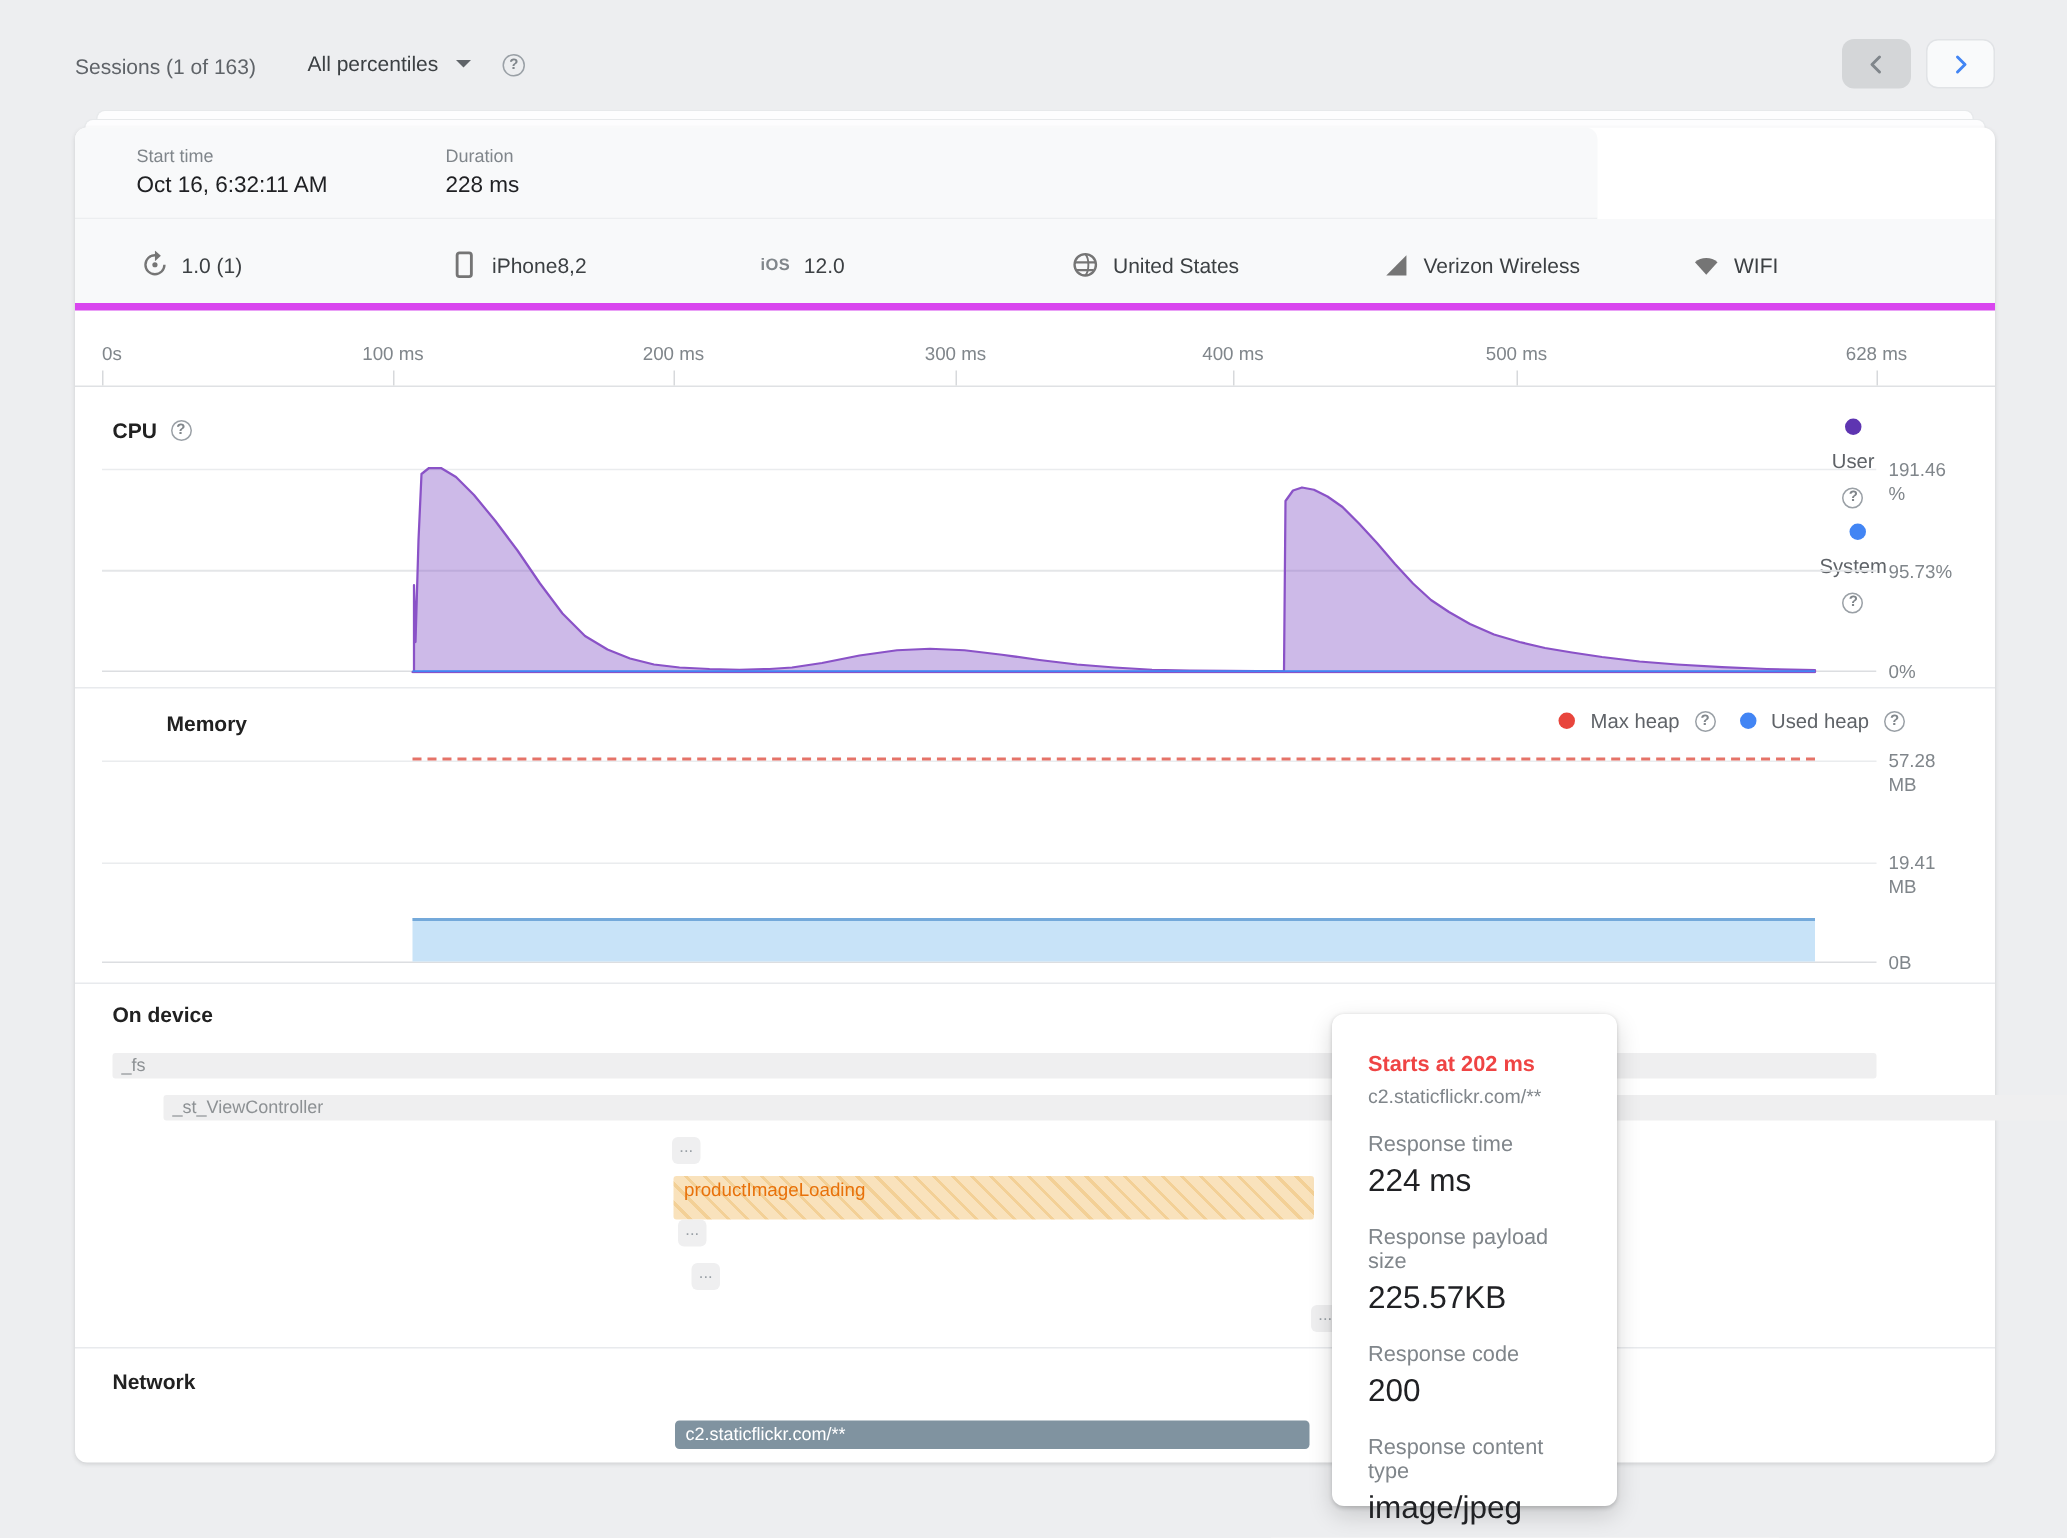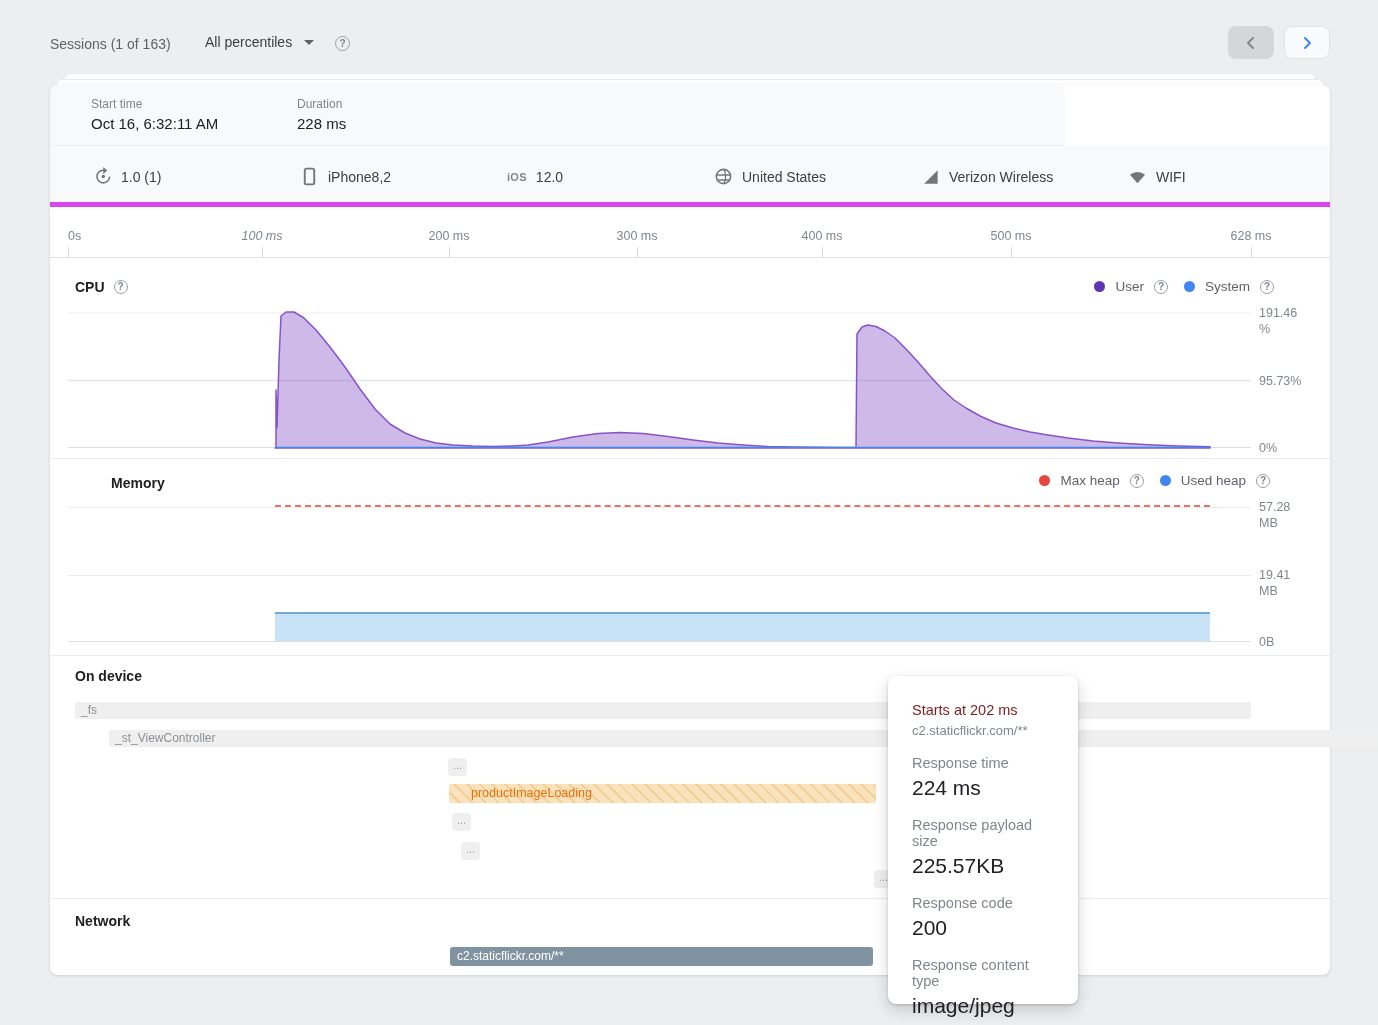"100 ms" span.rlabel { font-style: italic -> none }
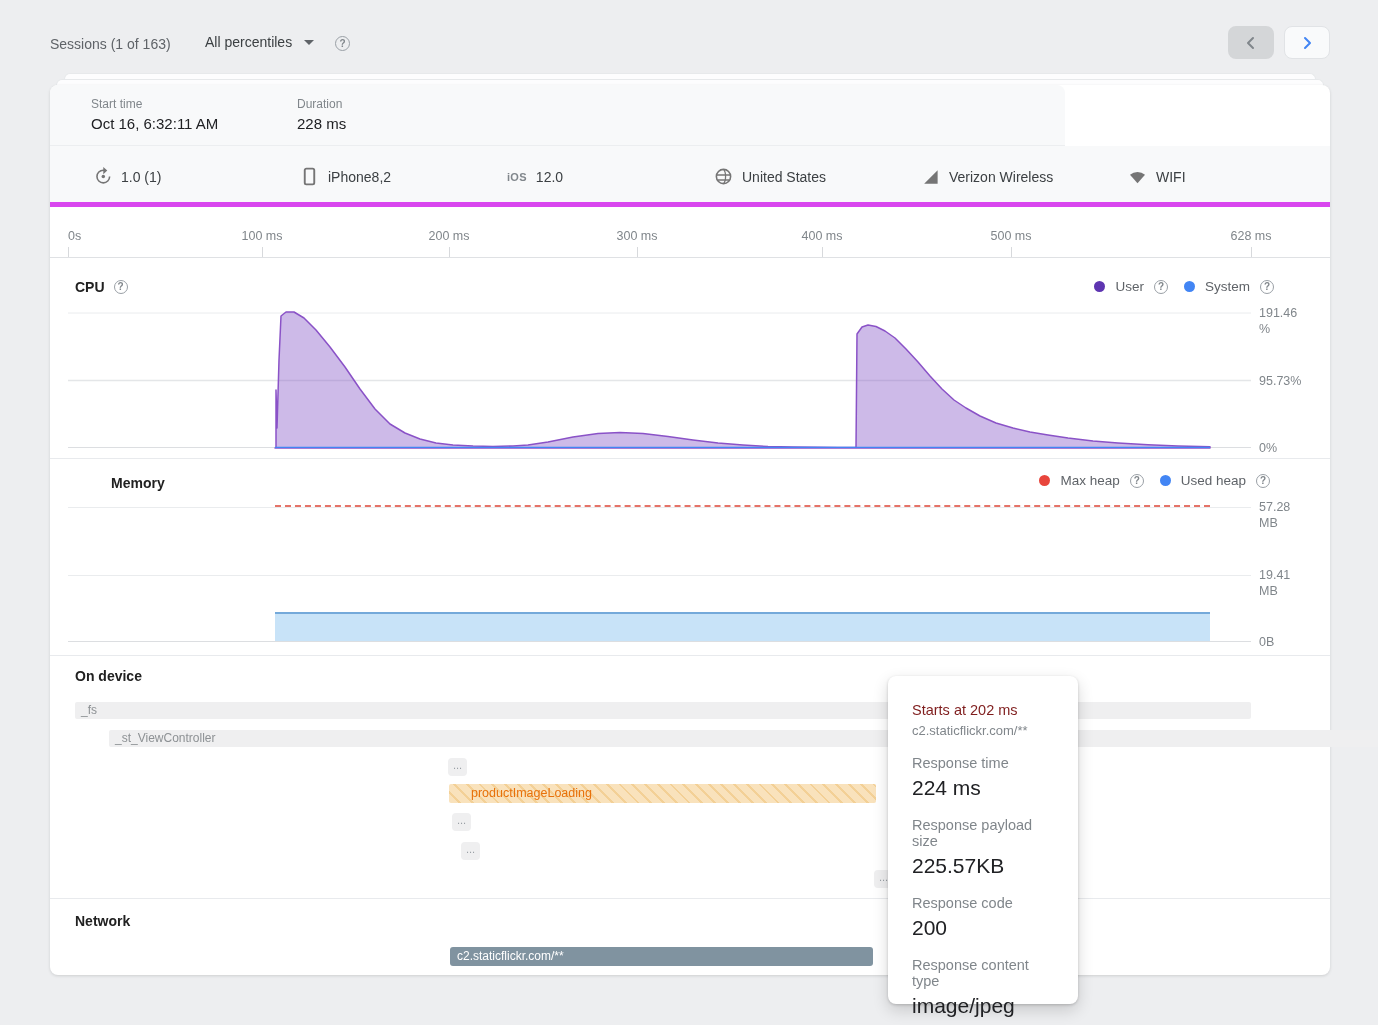"User" div.legend { flex-direction: none -> column; right: 56px -> 72px }
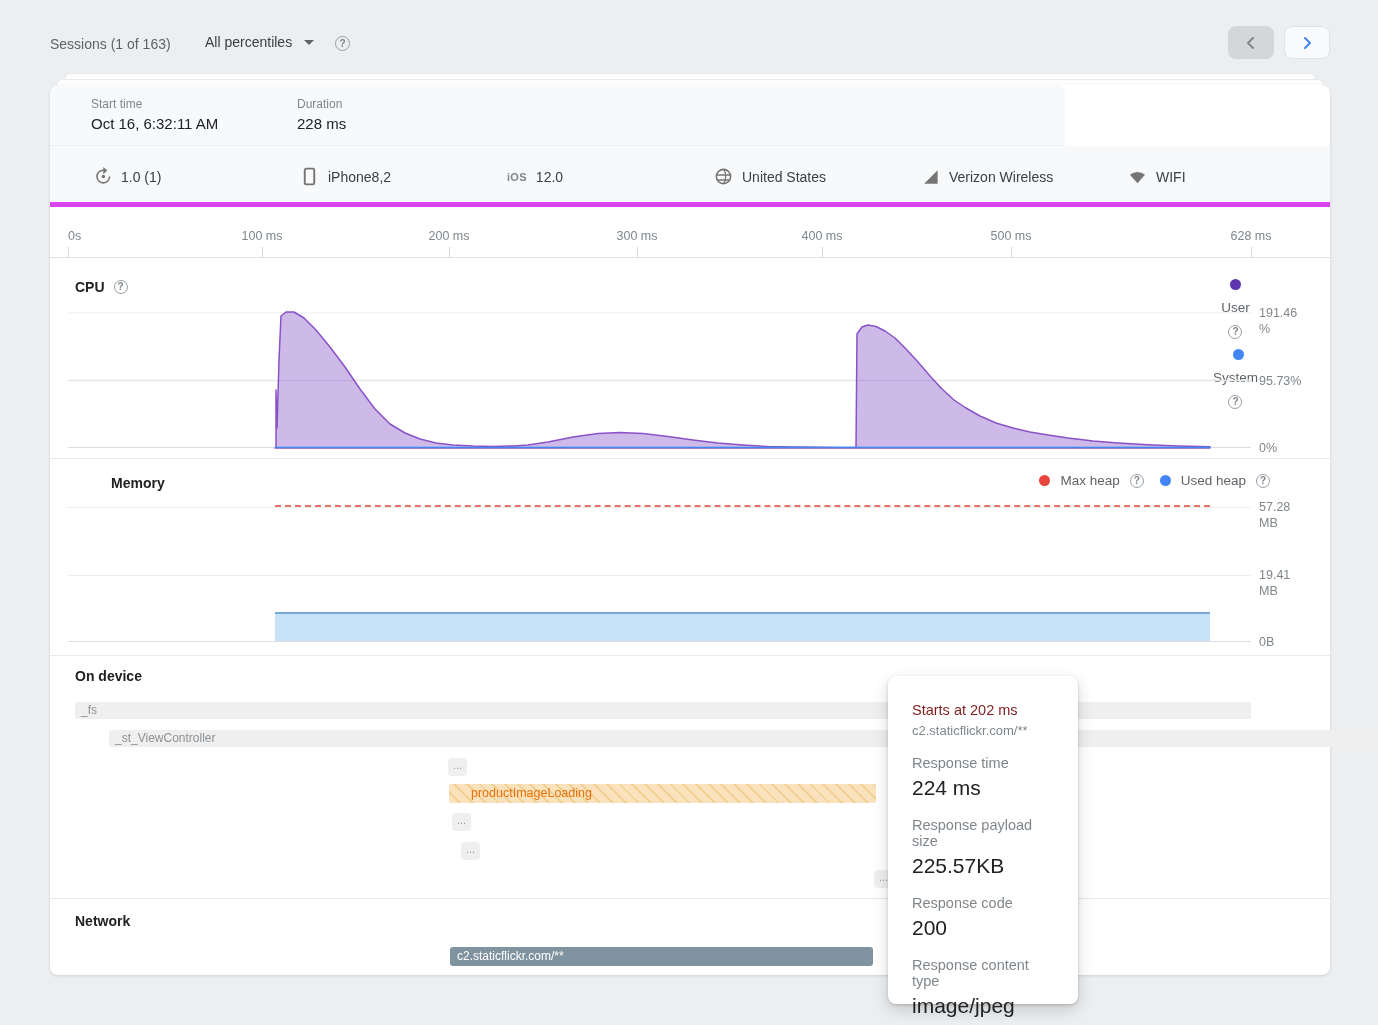"Starts at 202 ms" .tt-title { color: #7f1d1d -> #ef4444; font-weight: normal -> bold }
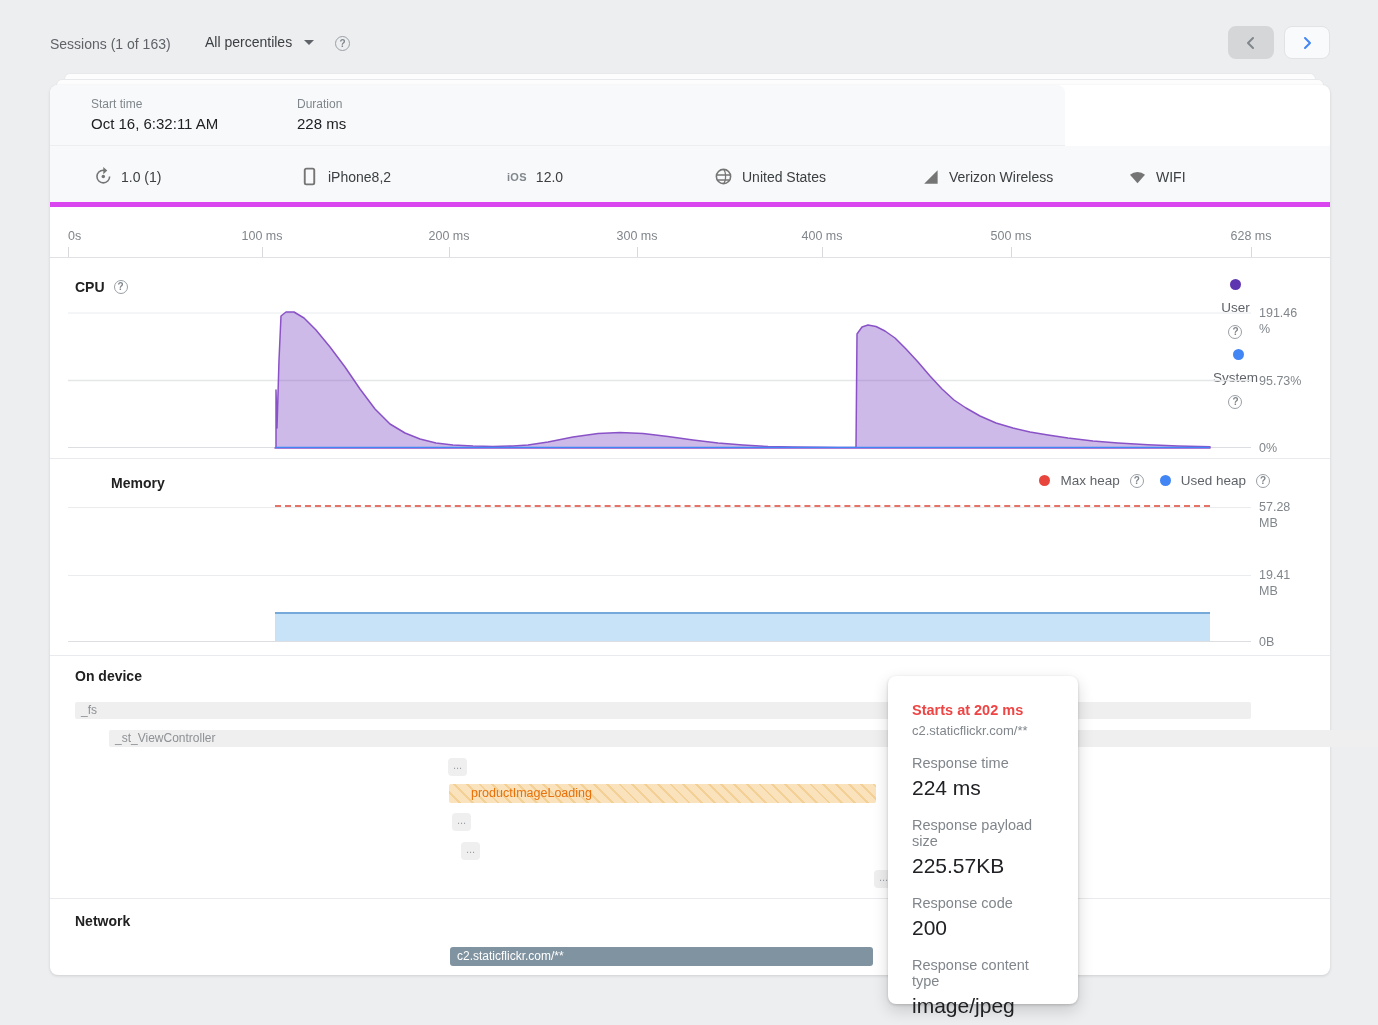"productImageLoading" .orange-bar { height: 19px -> 29px; padding-left: 22px -> 7px }
